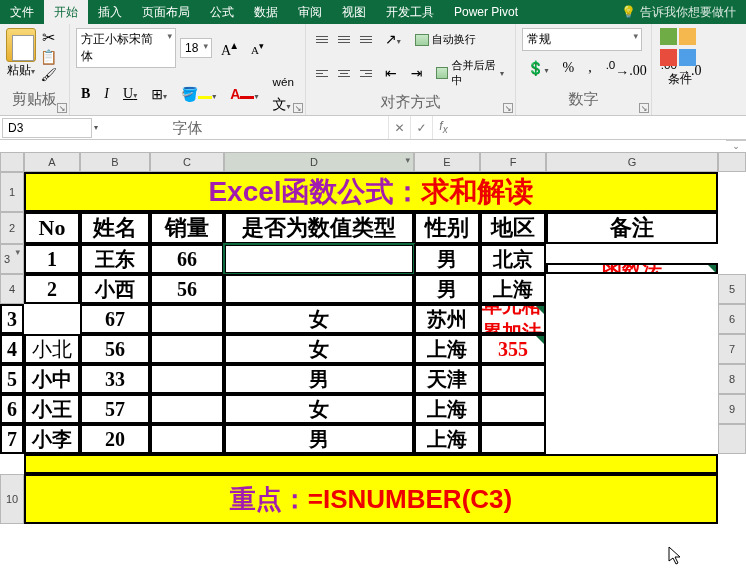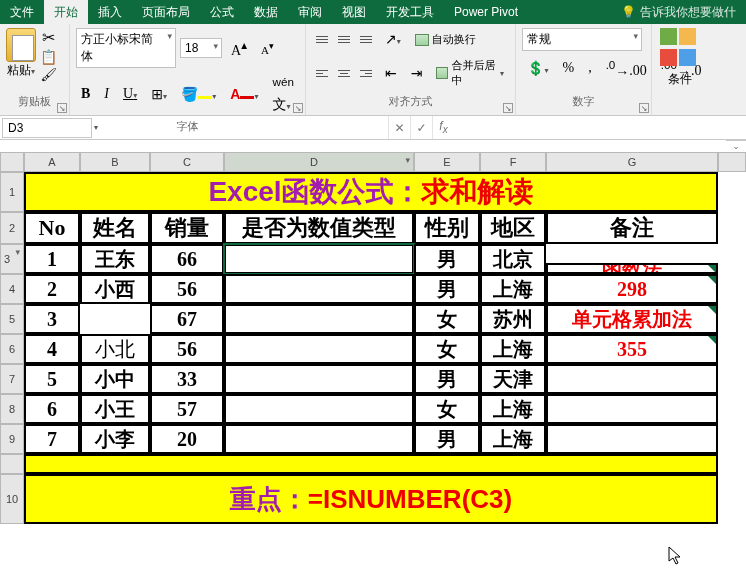"18" .fontsize { width: 42px -> 32px }
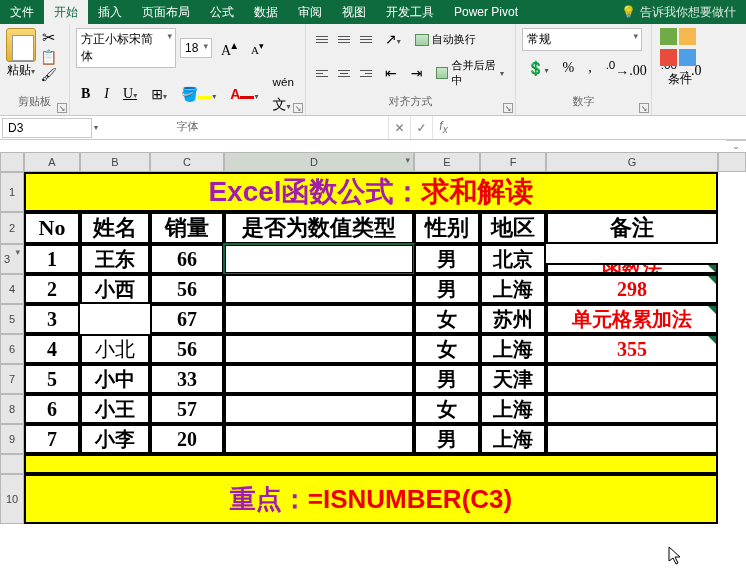"剪贴板" .group-label { font-size: 11px -> 15px }
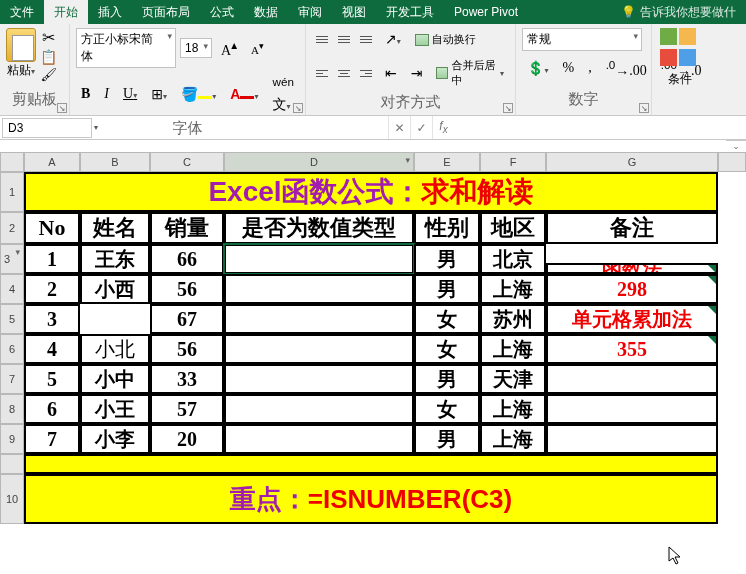"298" div.cell { html: <div>298<div></div></div> -> none }
